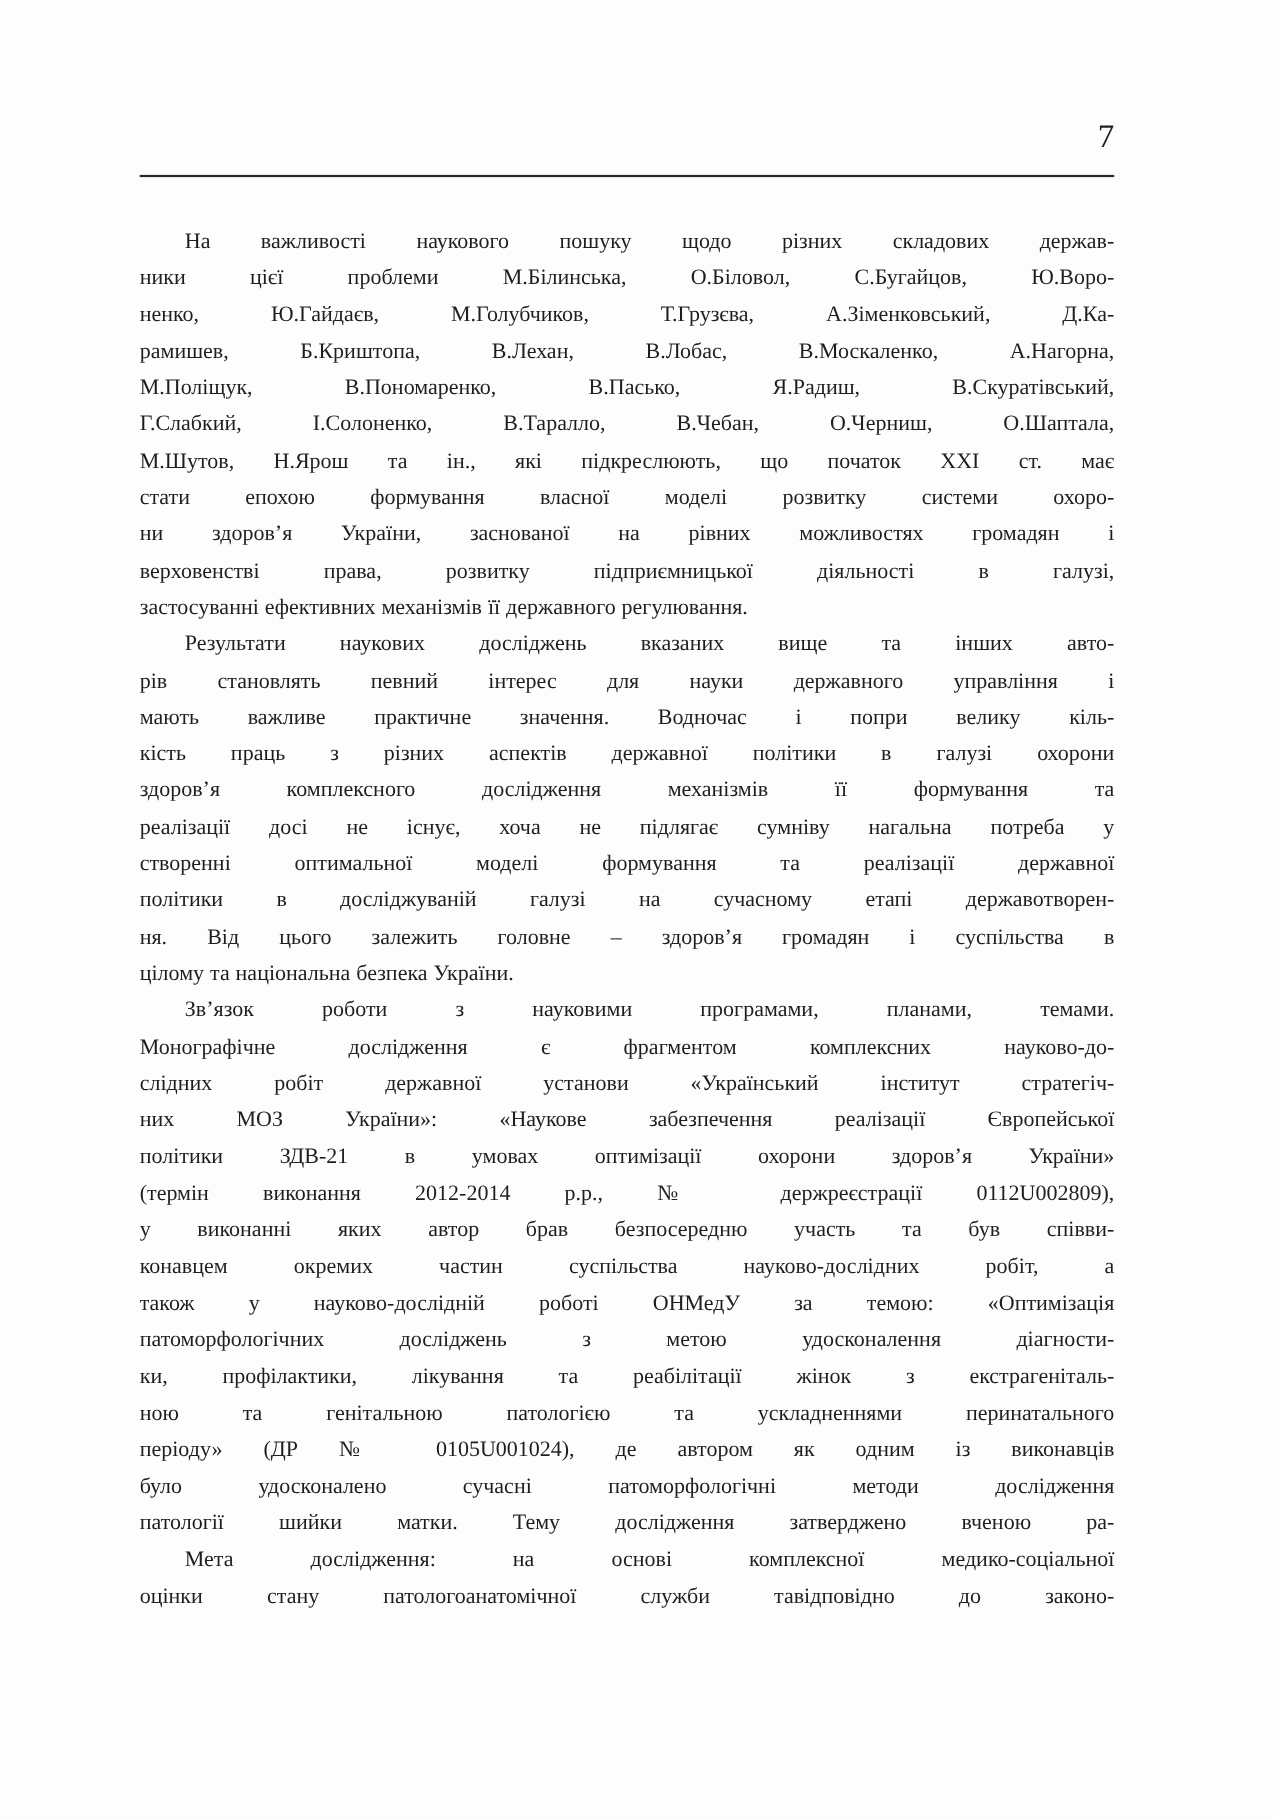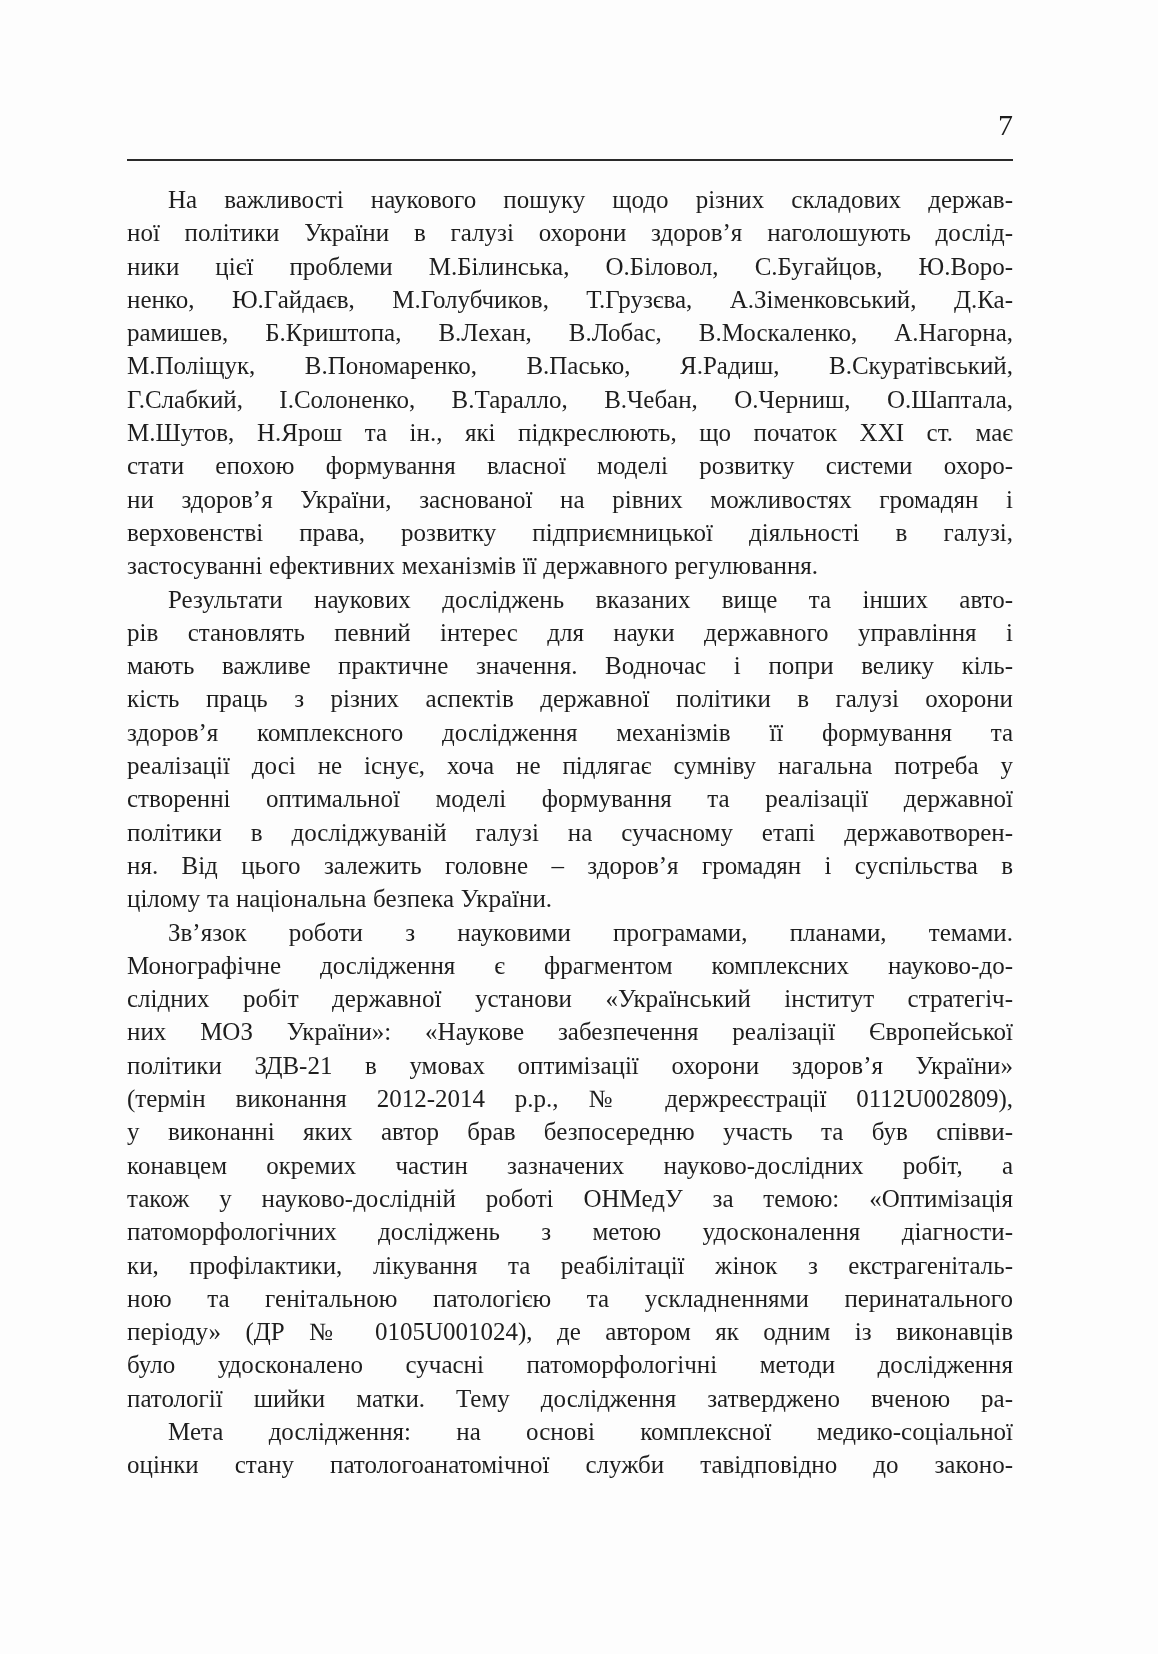"На важливості наукового пошуку щодо" .page-text { font-size: 25px -> 20px; top: 183px -> 203px }
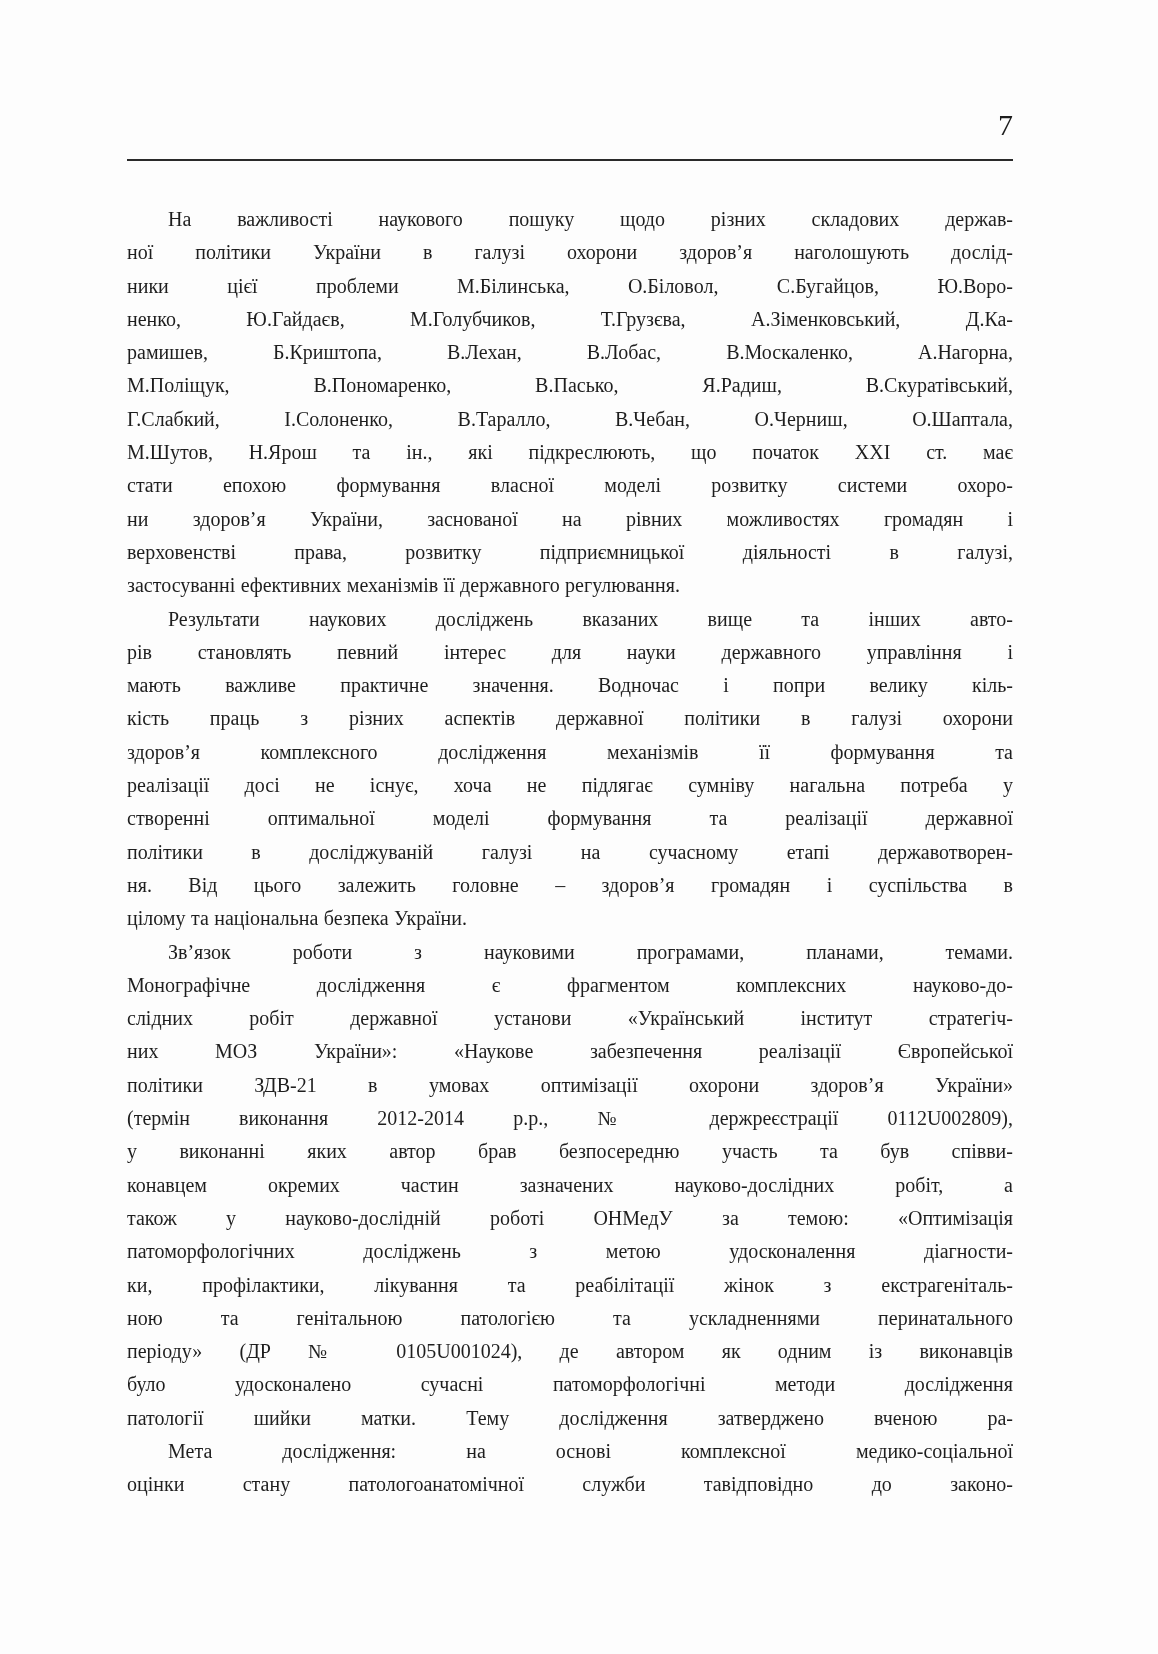"ної політики України в галузі" div.line { html: <div><span>ної політики України в галузі охорони здоров’я наголошують дослід-</span></div> -> none }
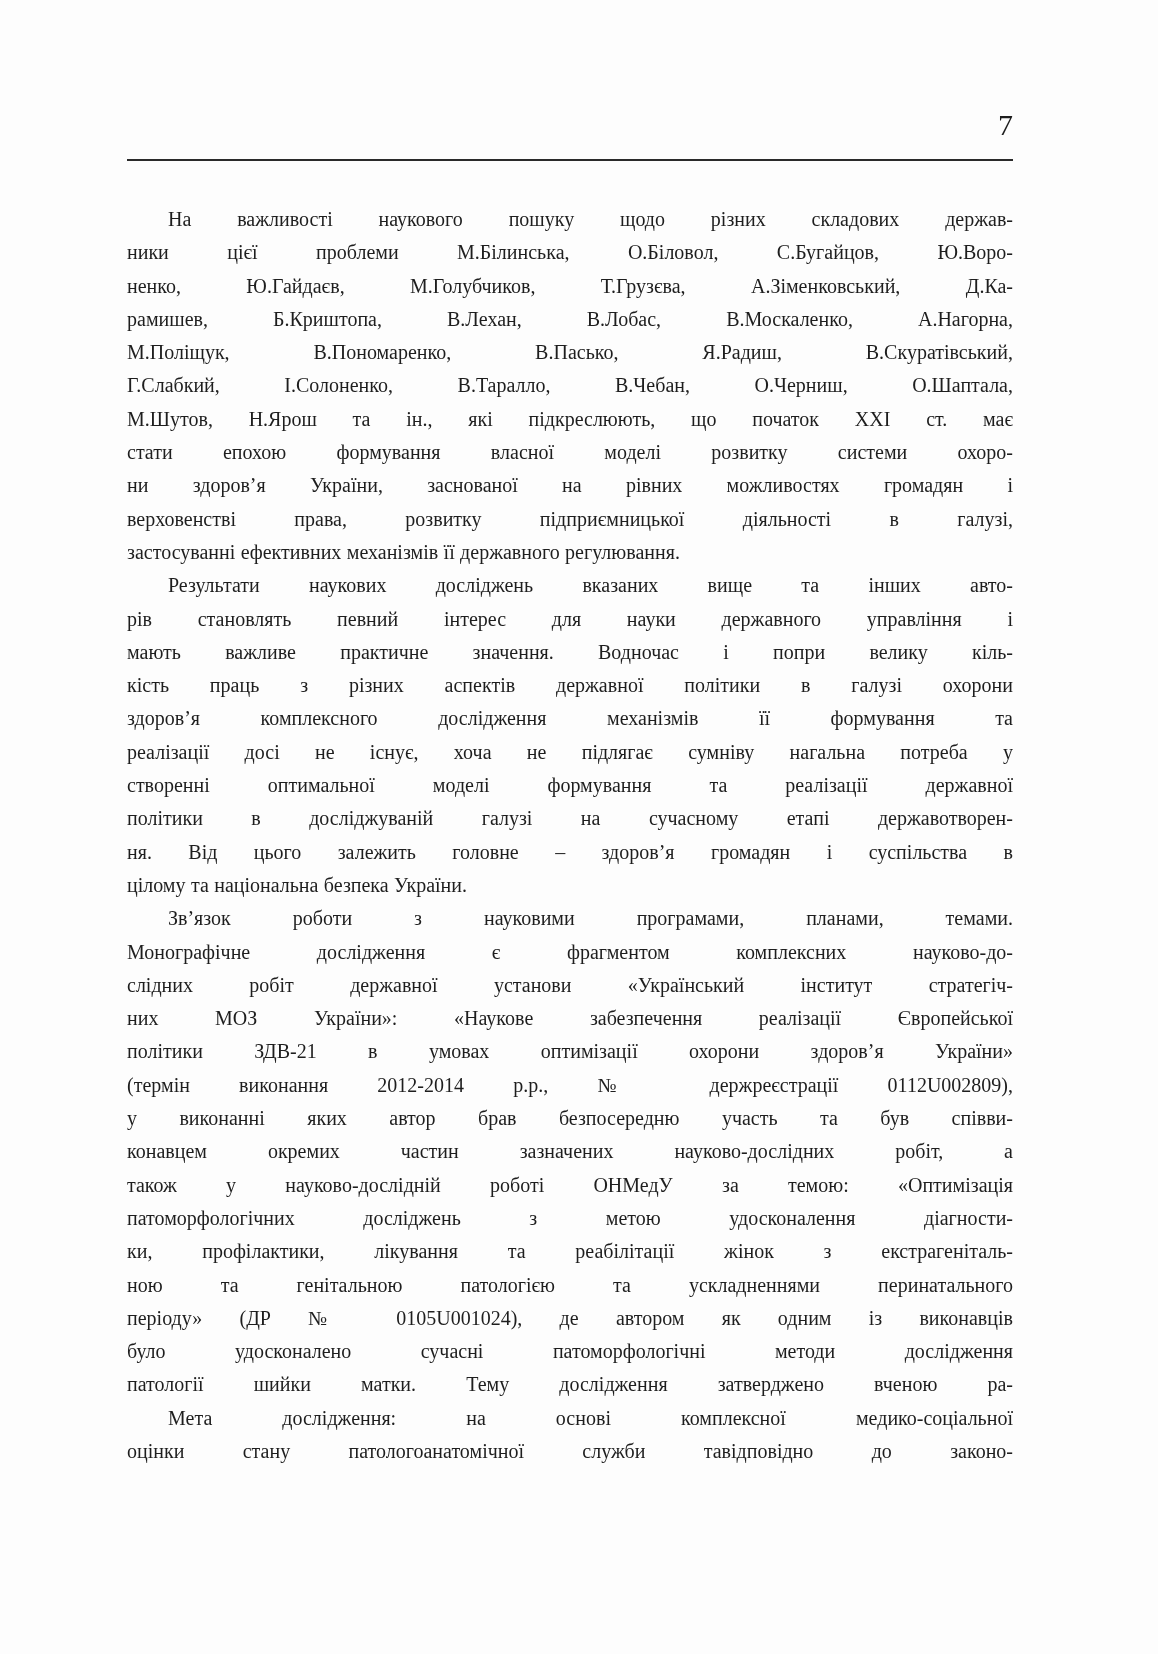"конавцем окремих частин зазначених" span { text: зазначених -> суспільства }
